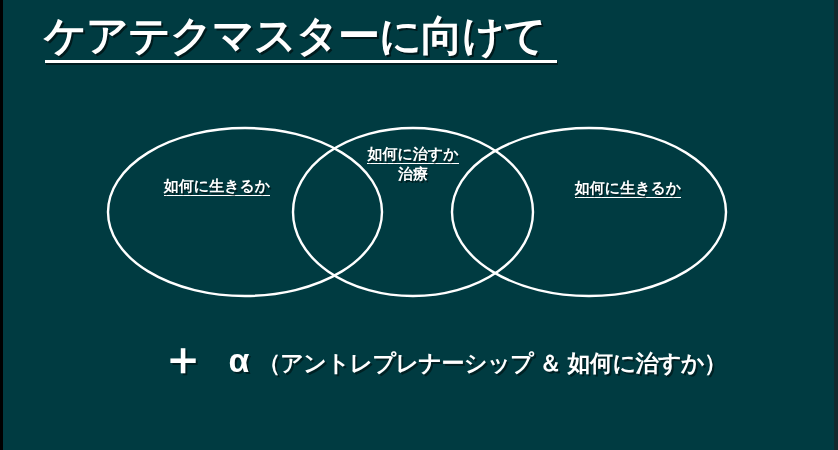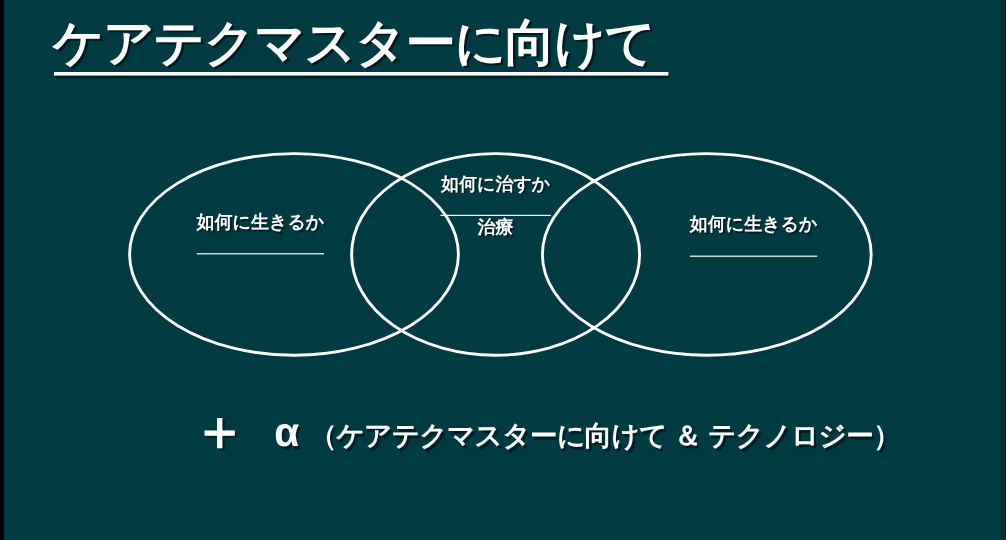"如何に治すか" .circle-label .head { padding-bottom: 16px -> 0px }
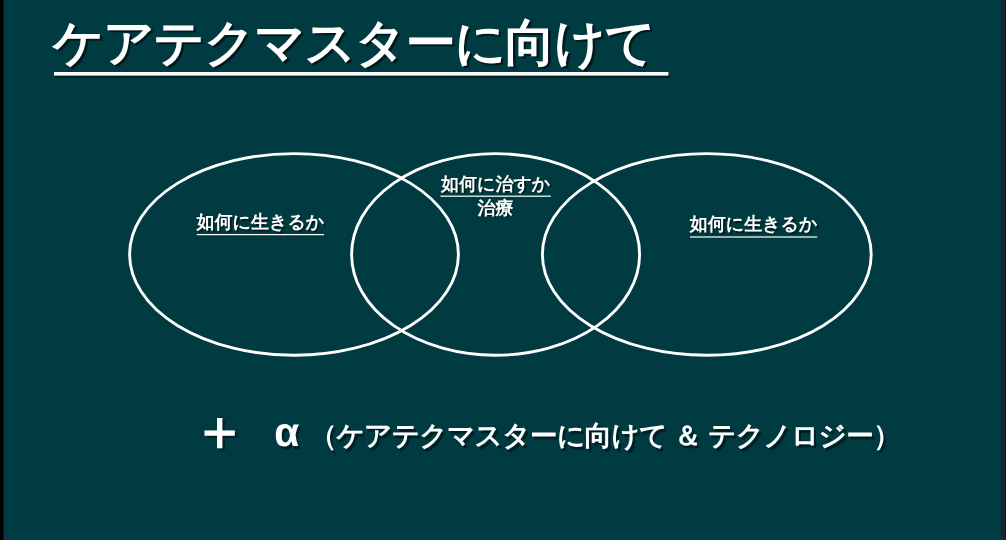"（ケアテクマスターに向けて ＆ テクノロジー）" span.paren { text: ケアテクマスターに向けて ＆ テクノロジー -> アントレプレナーシップ ＆ 如何に治すか }
